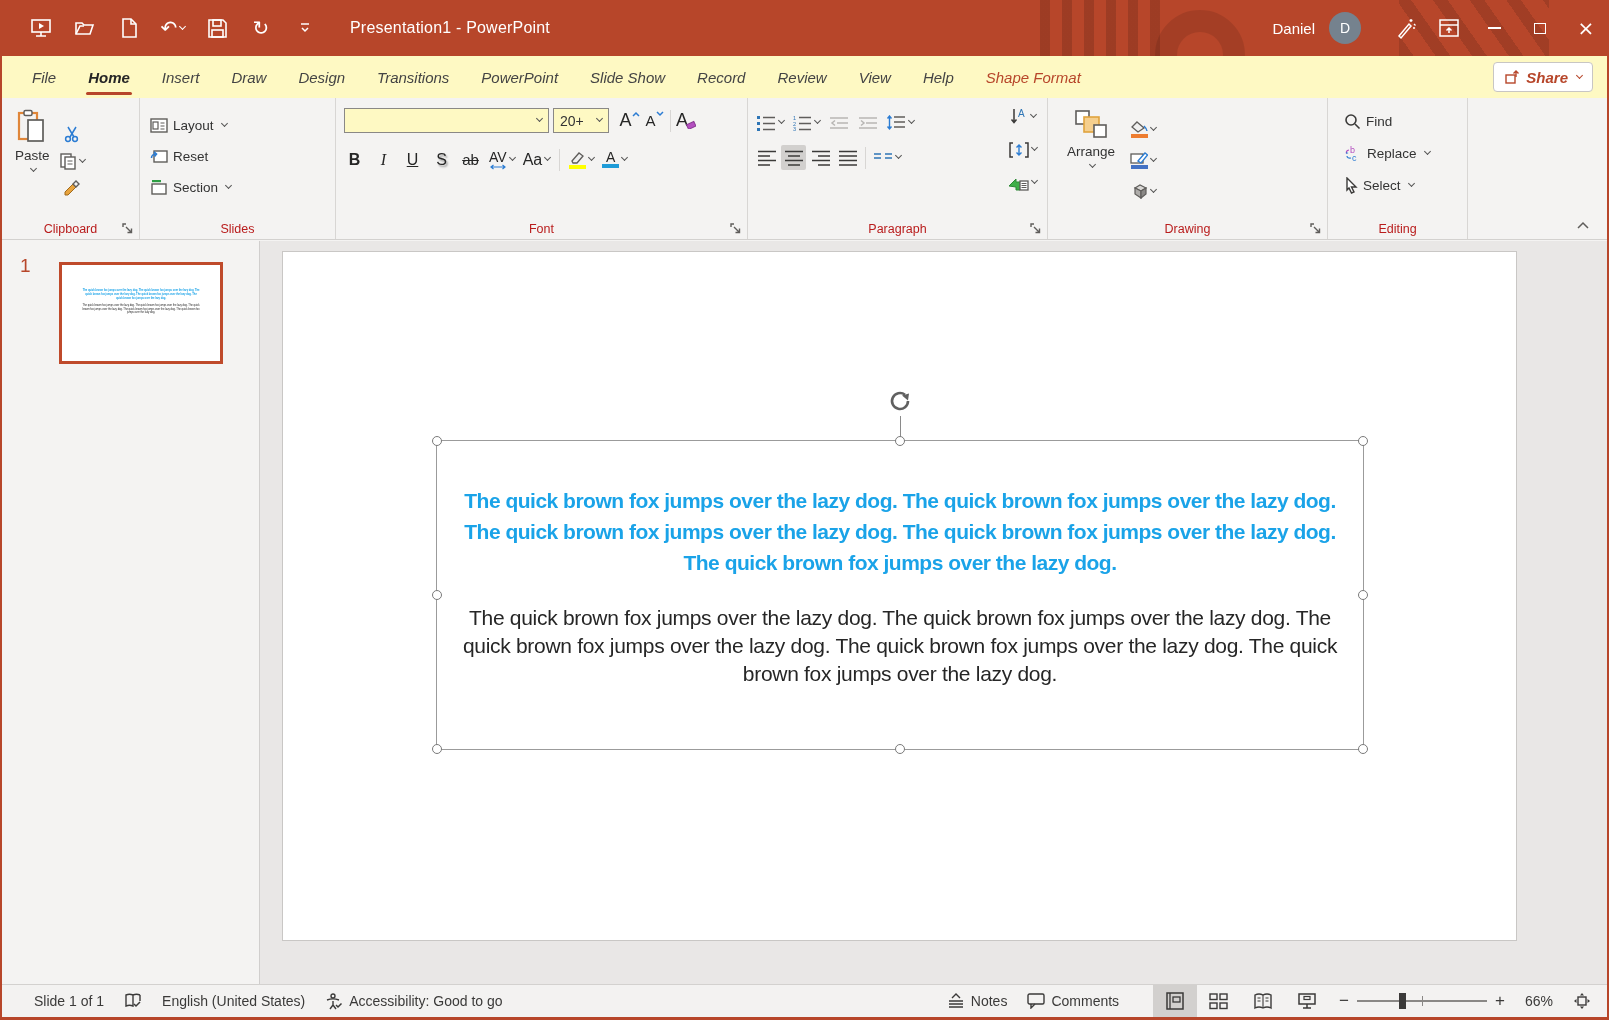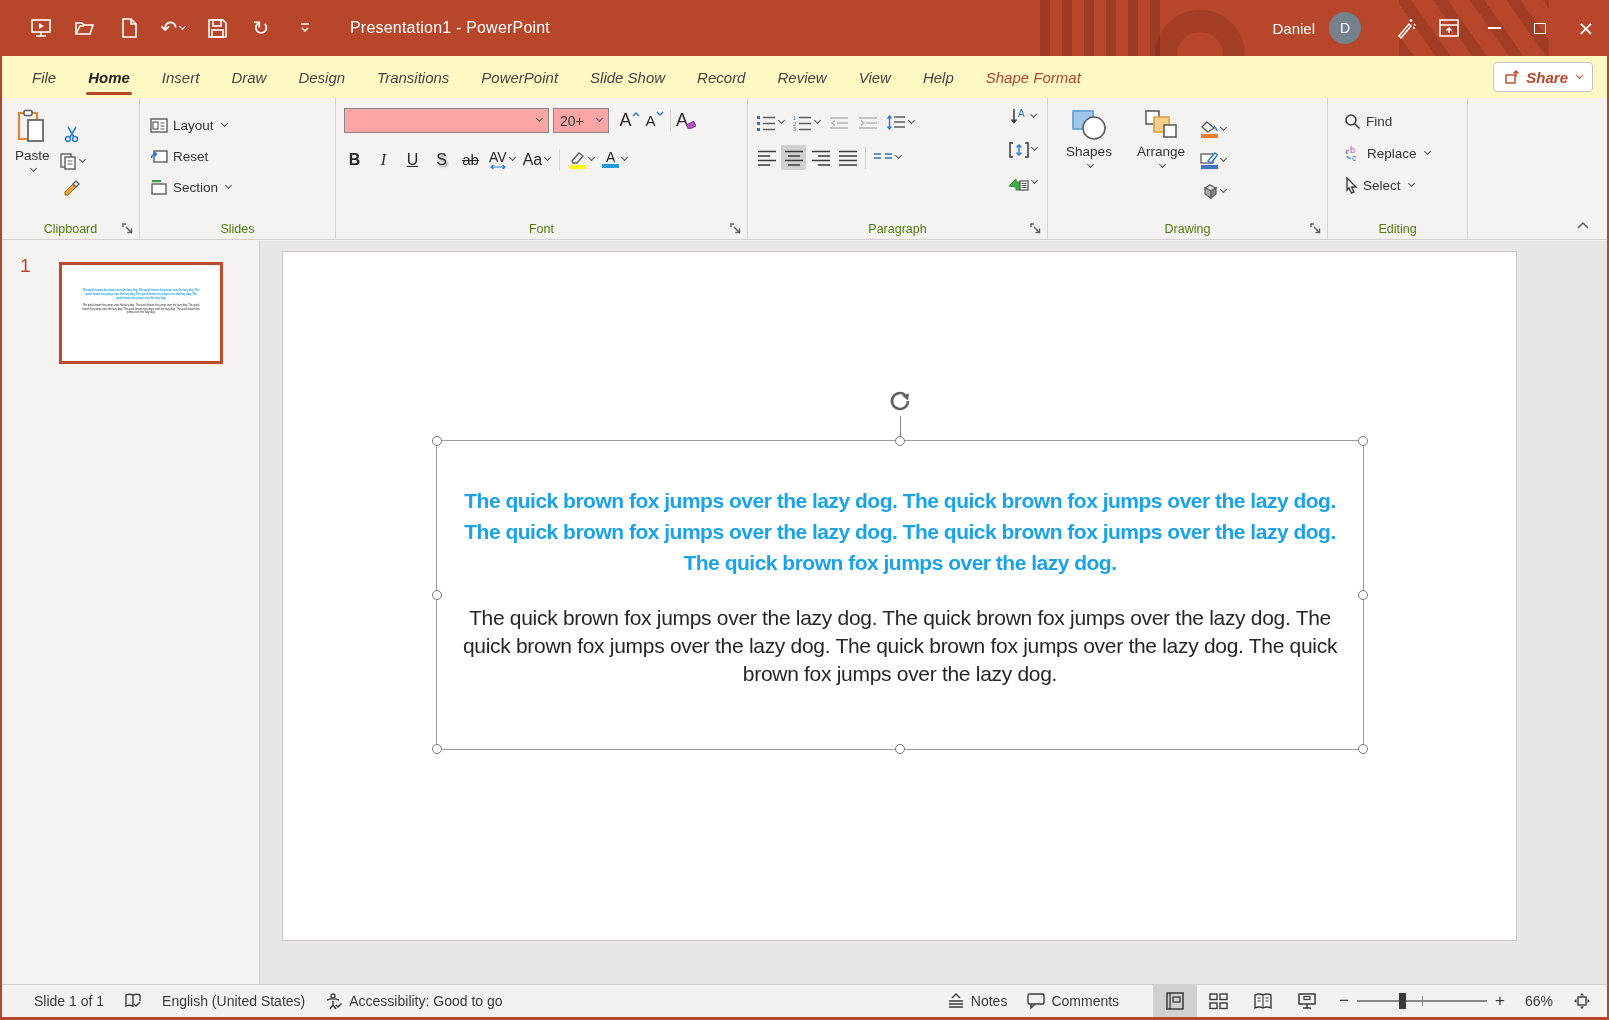"20+" .fcombo { background: #fca5a5 -> #fef9c3 }
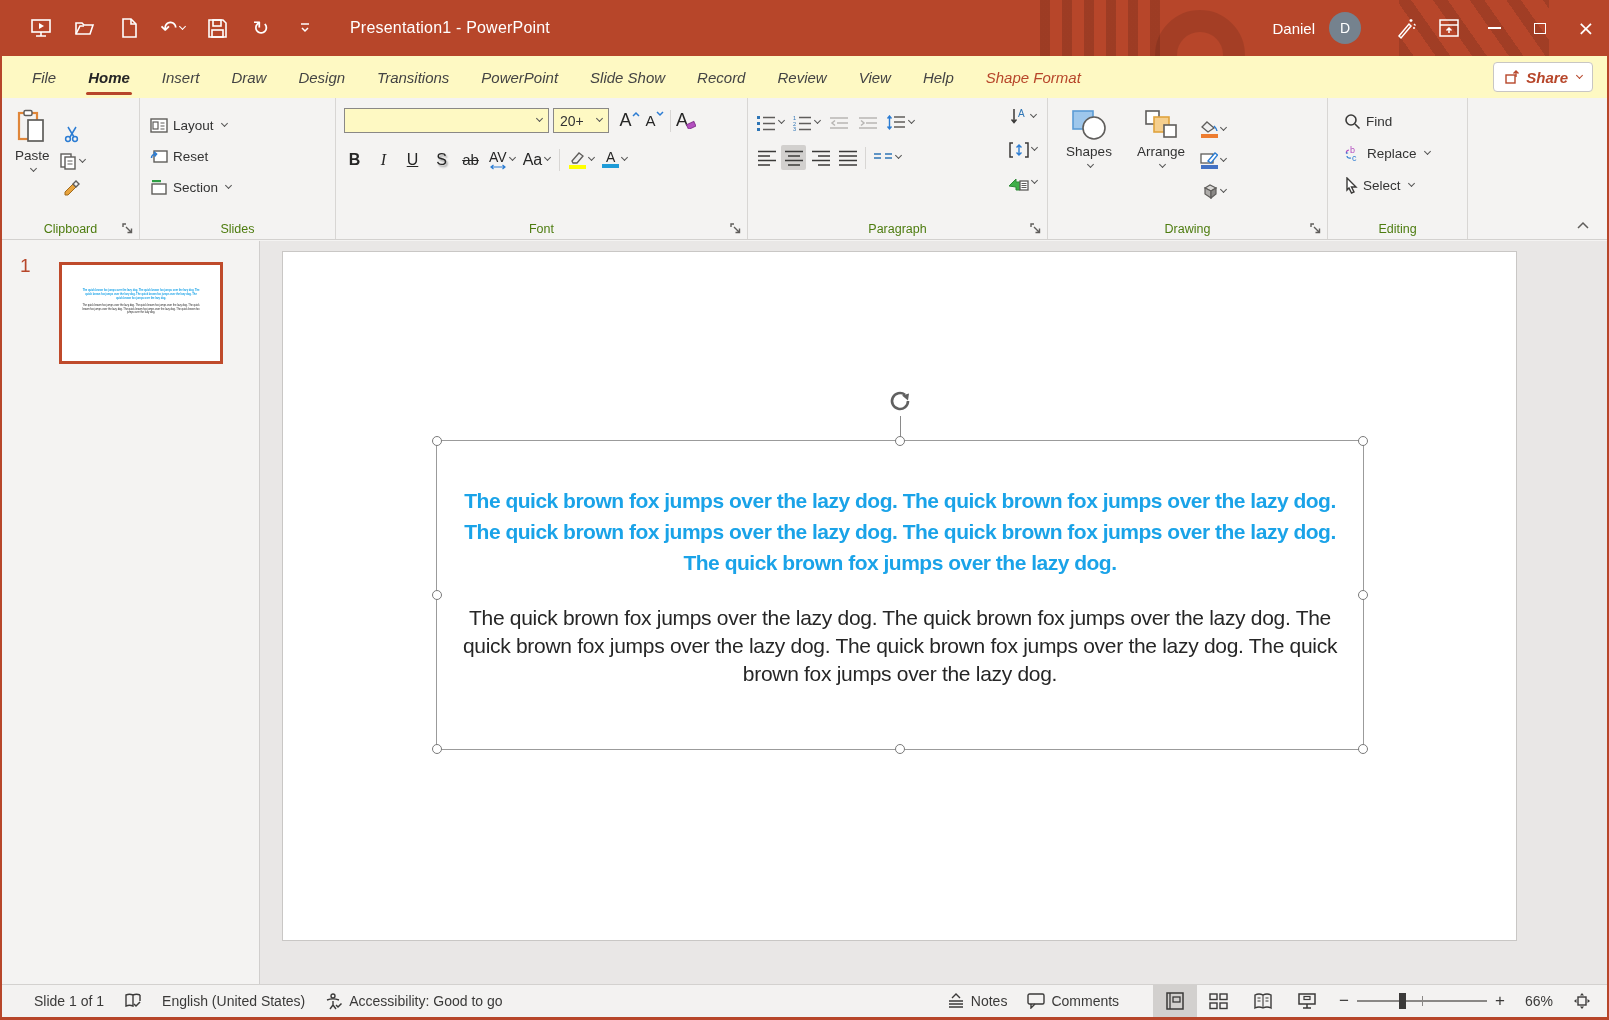"Shapes" div.bigbtn { html: <div> <svg> <rect></rect> <circle></circle> </svg> <span>Shapes</span> <span></span> </div> -> none }
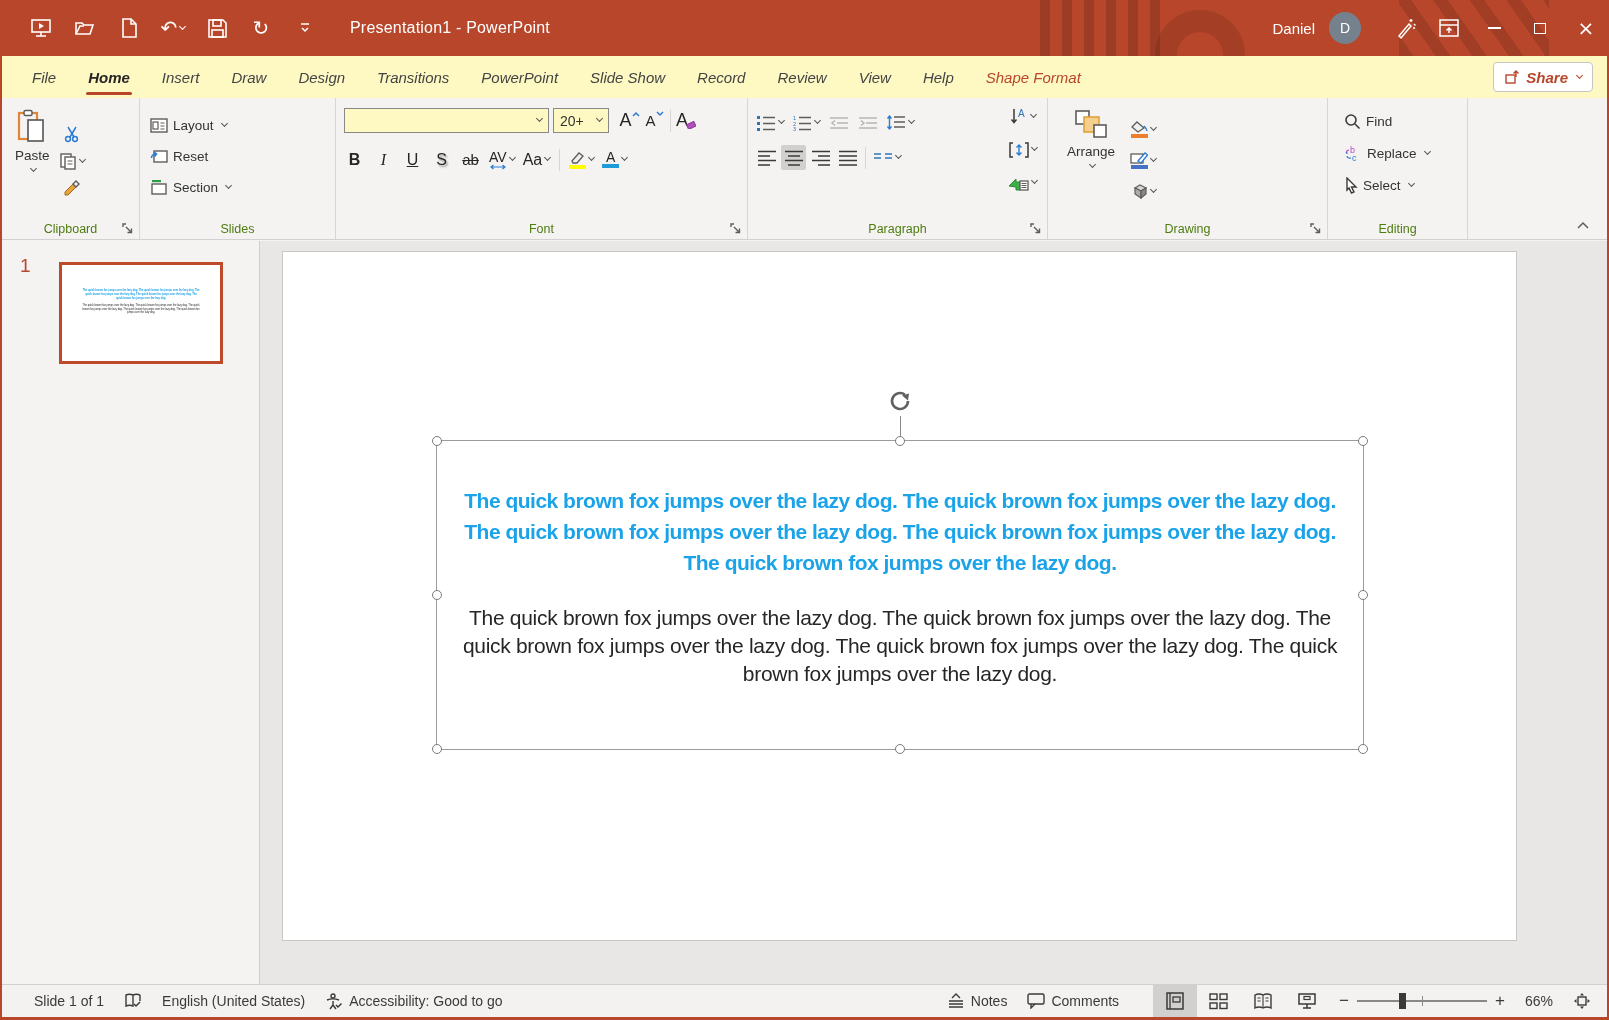"Clipboard" .glabel { color: #4d7c0f -> #b91c1c }
